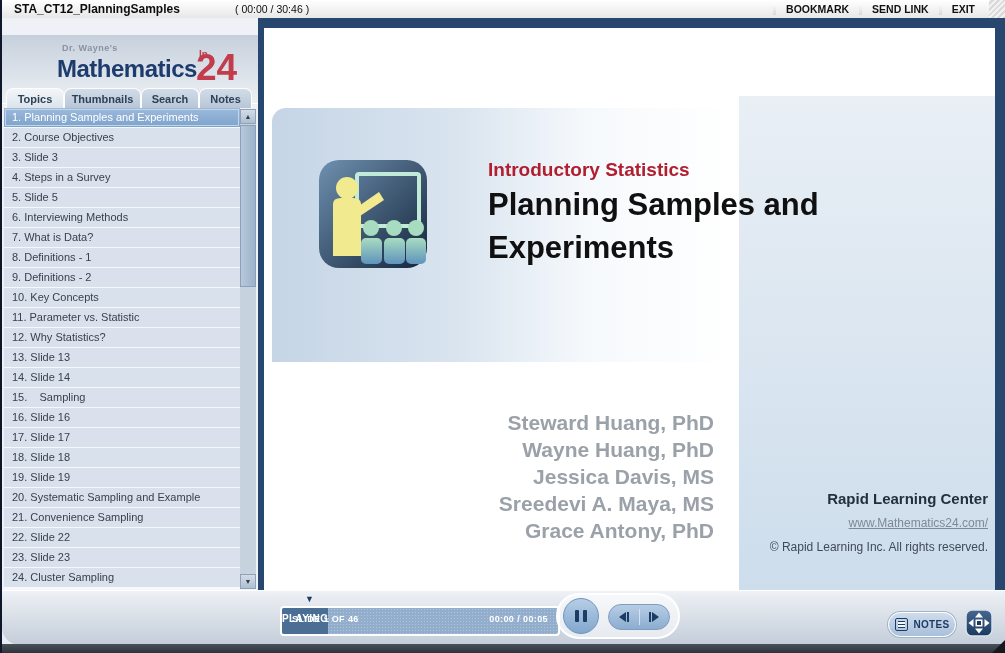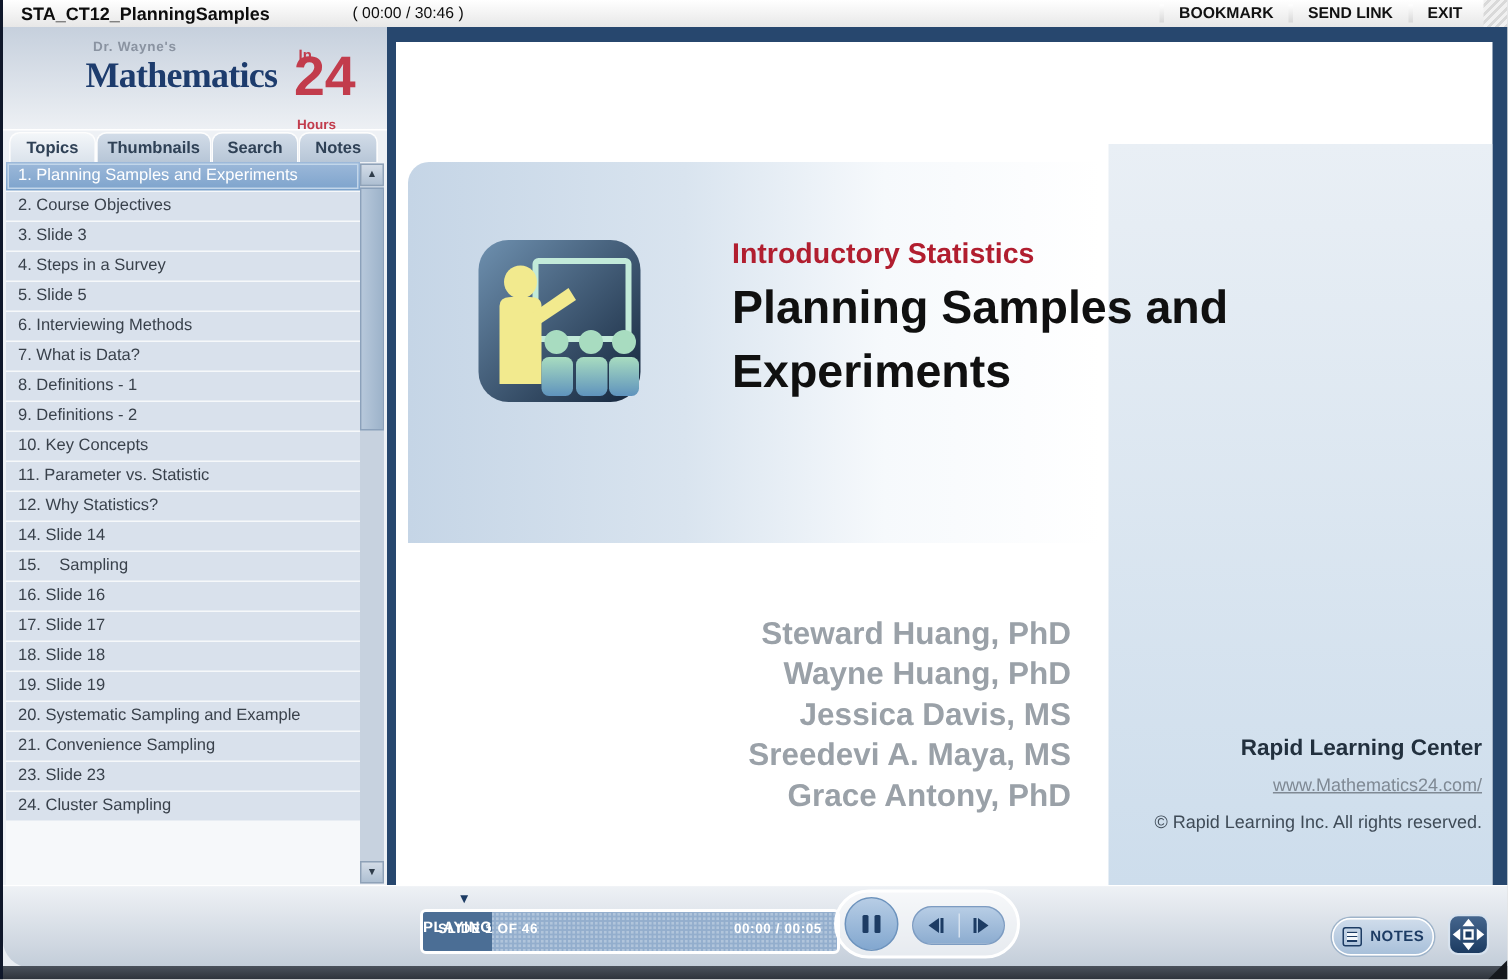"Dr. Wayne's" .logo { margin-top: none -> 17px }
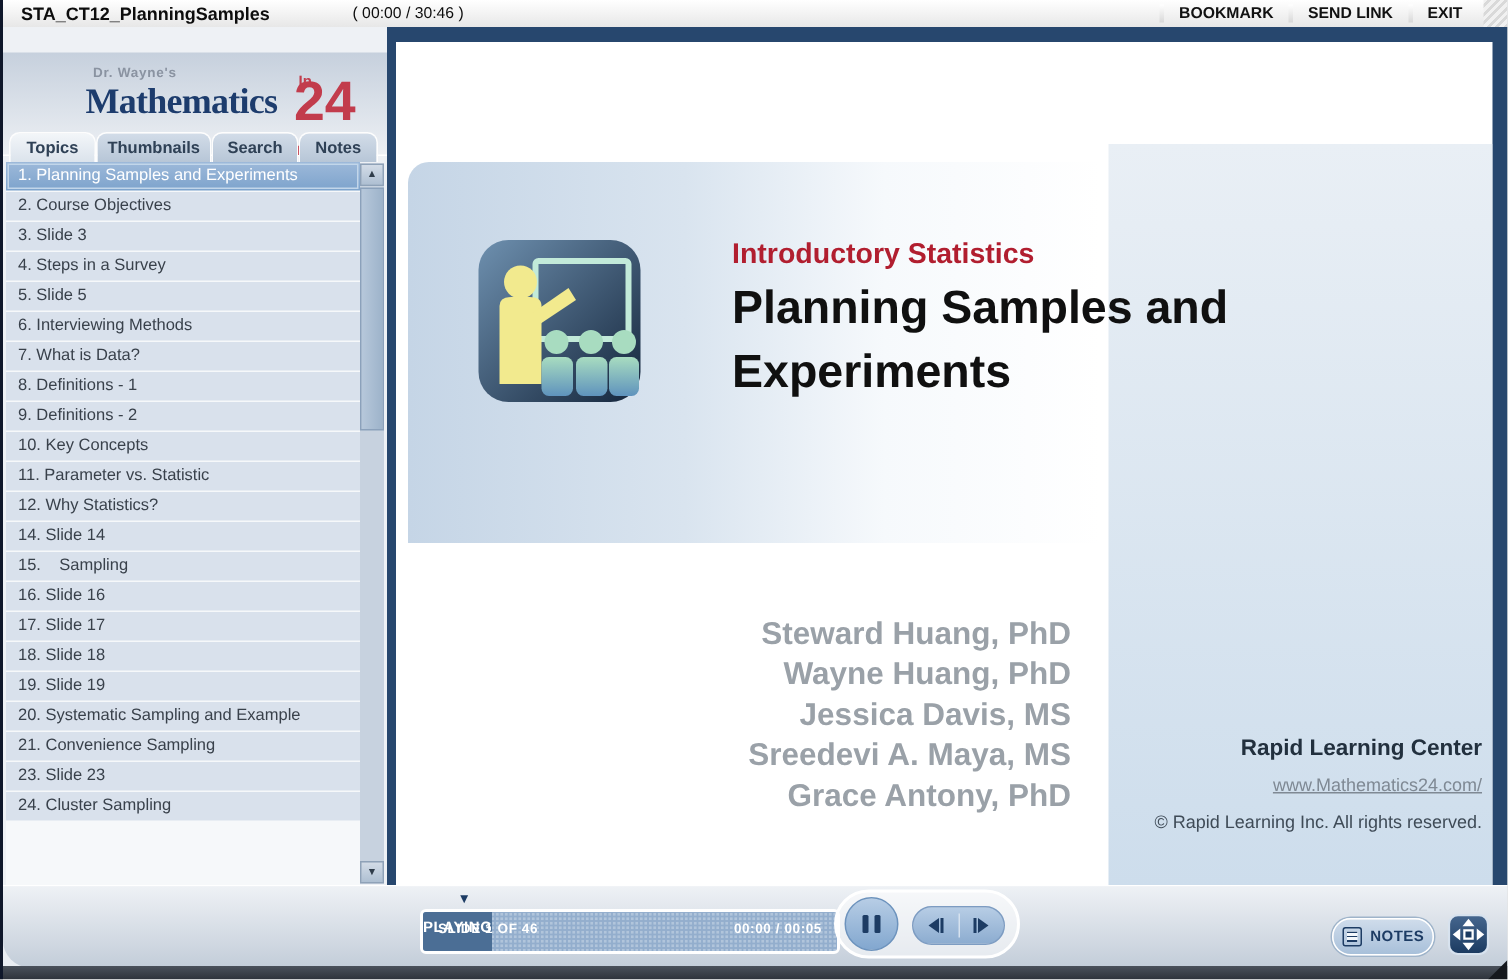"Mathematics" .logo-main { font-family: Liberation Serif, serif -> none }
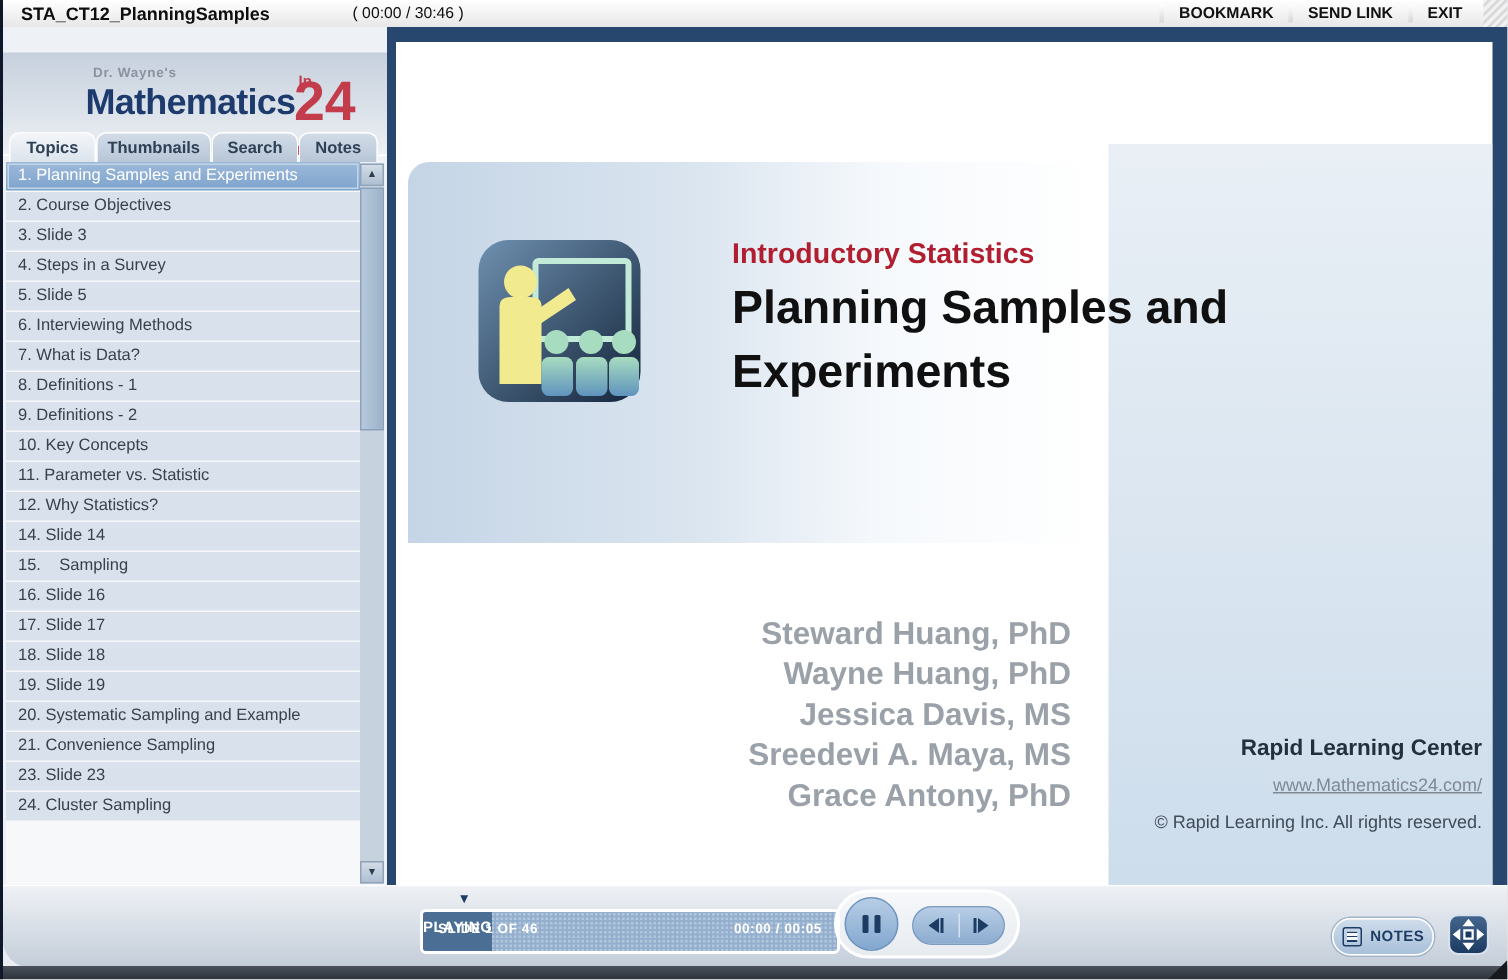"13. Slide 13" div.topic { html: none -> <div>13. Slide 13</div> }
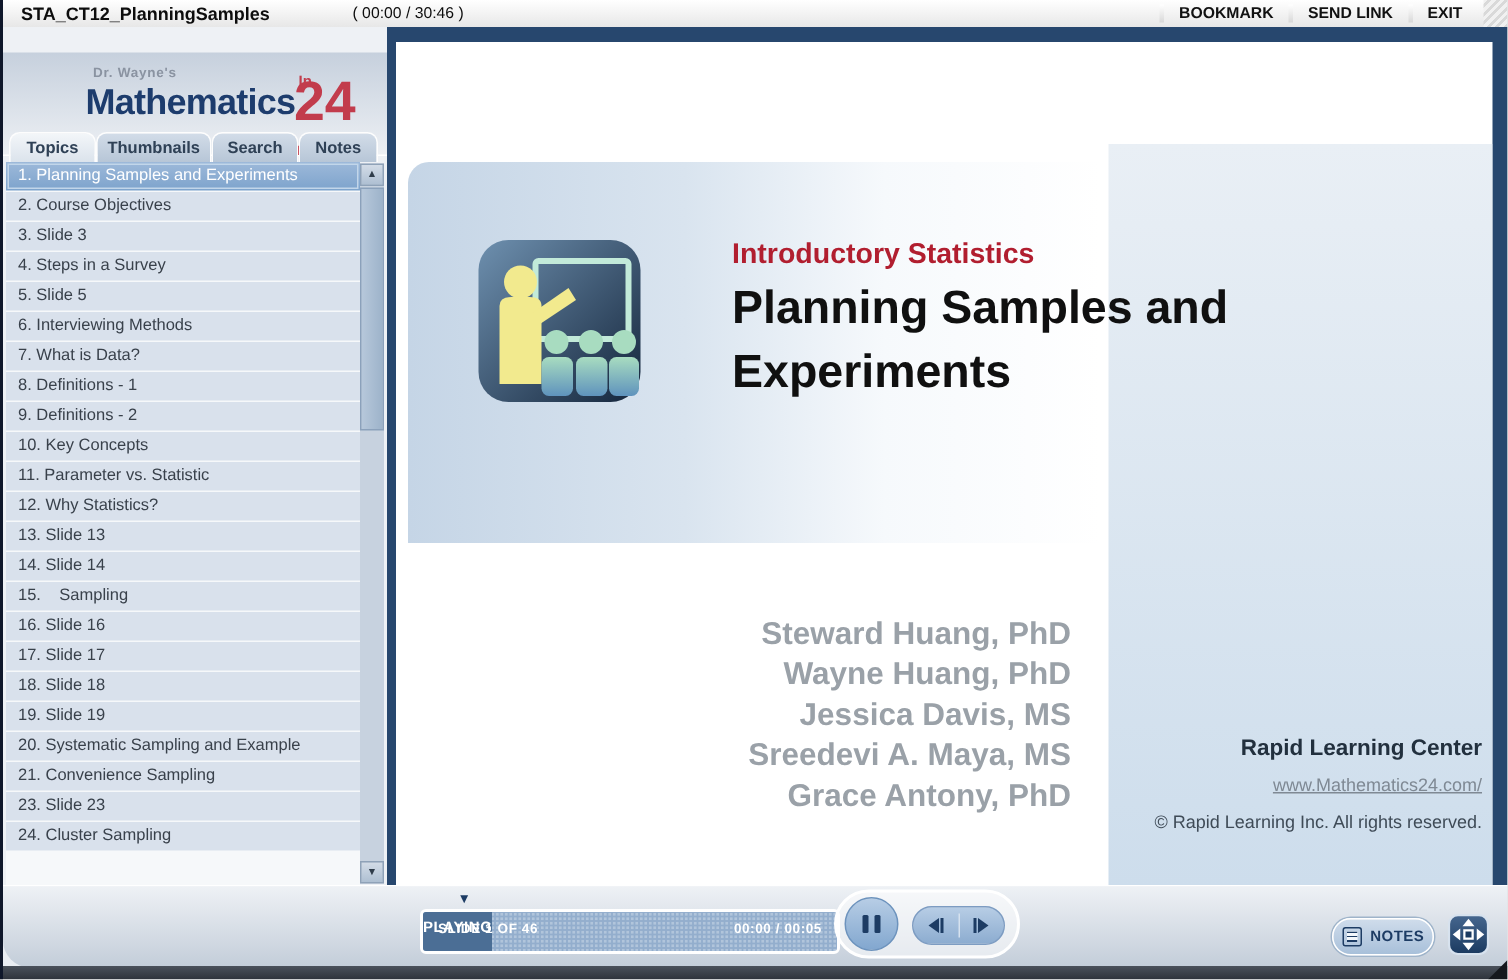"22. Slide 22" div.topic { html: none -> <div>22. Slide 22</div> }
